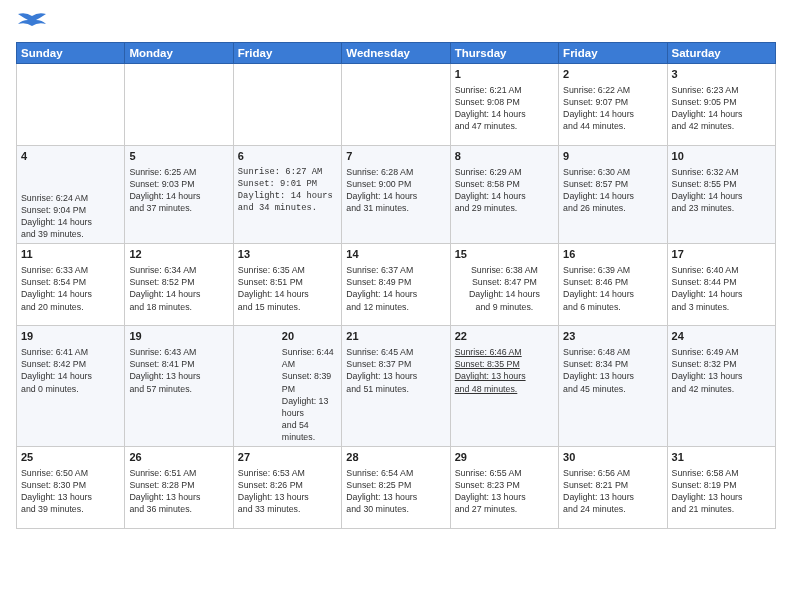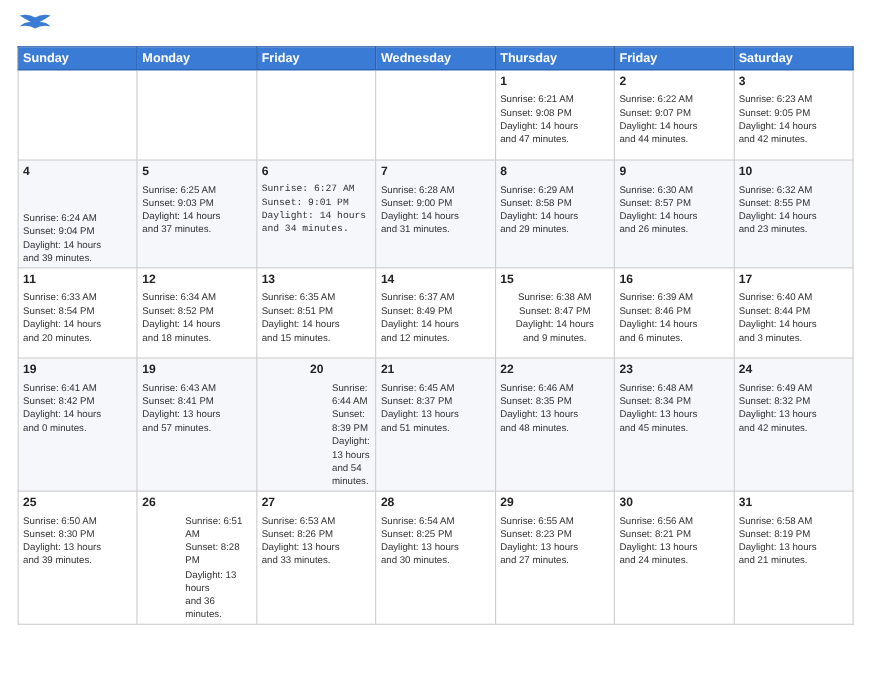"Sunrise: 6:44 AM" div.day-info { margin-left: 20px -> none }
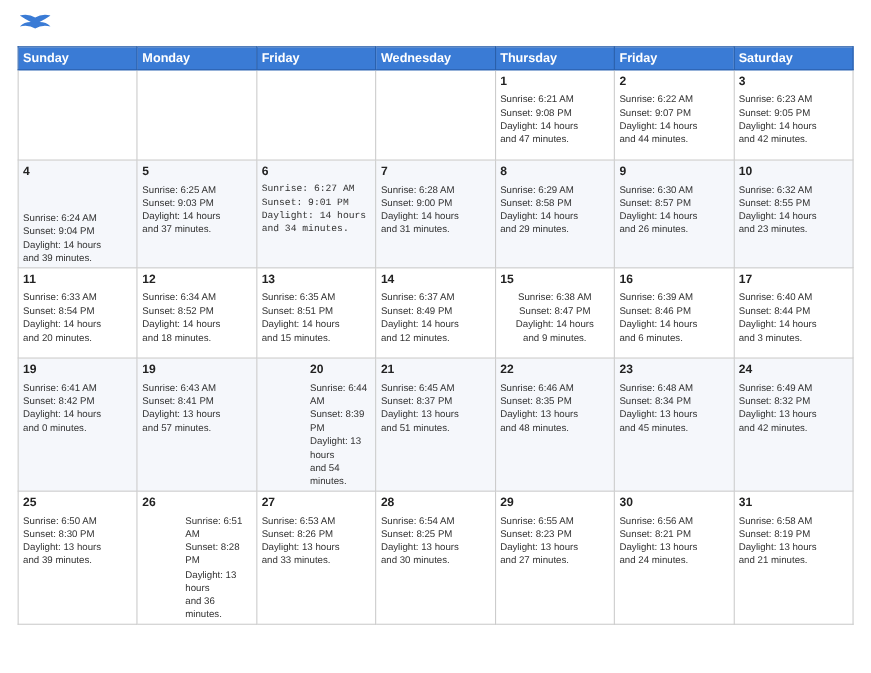"Sunrise: 6:46 AM" div.day-info { text-decoration: none -> underline }
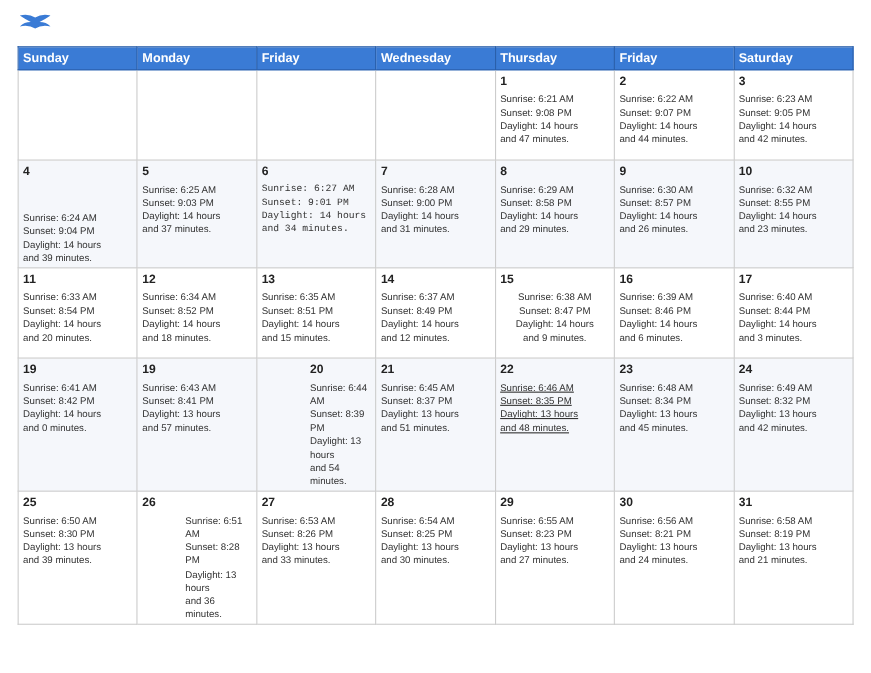"Sunrise: 6:51 AM" div.day-info { margin-left: 39px -> none }
